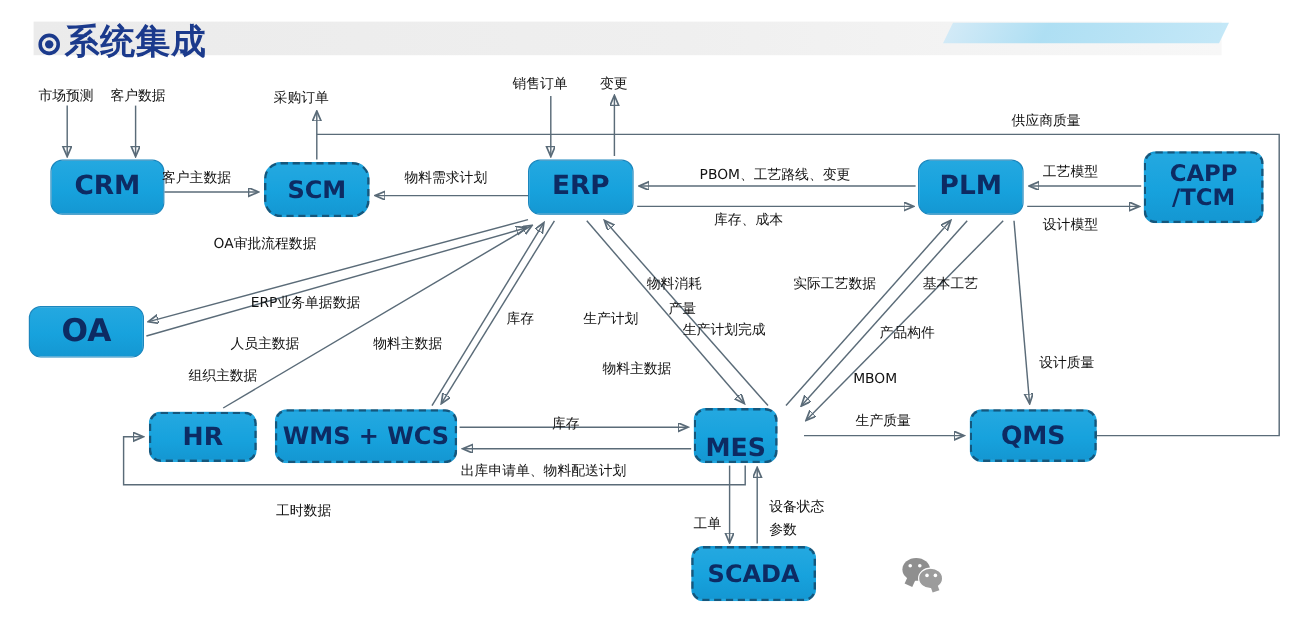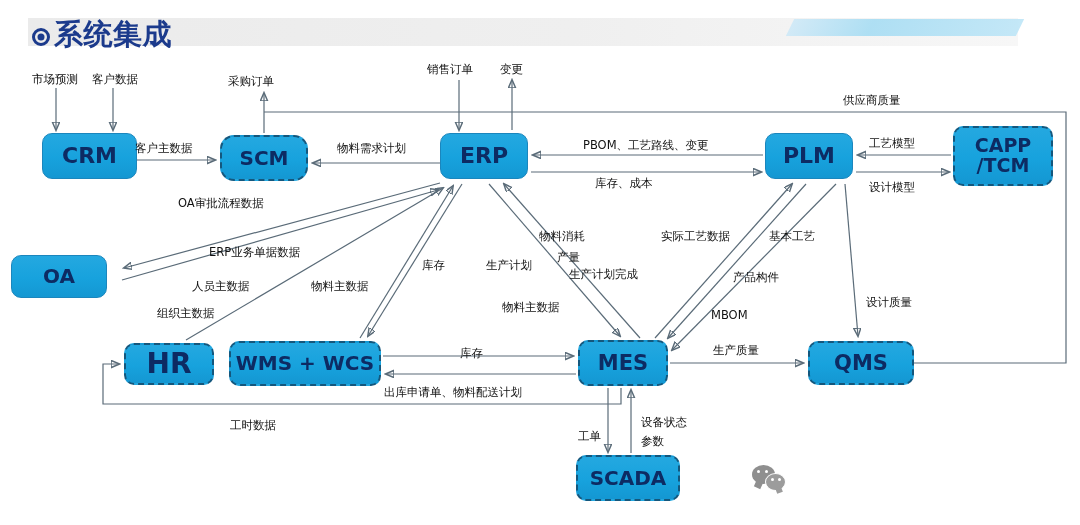"OA" div.node { font-size: 20px -> 26px; left: 11px -> 24px }
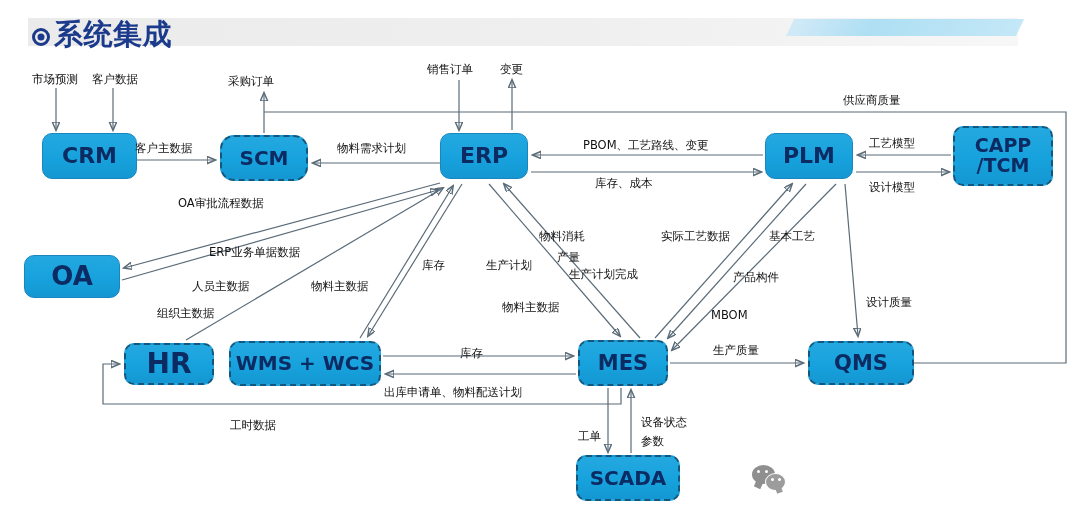"HR" div.node { font-size: 28px -> 21px }
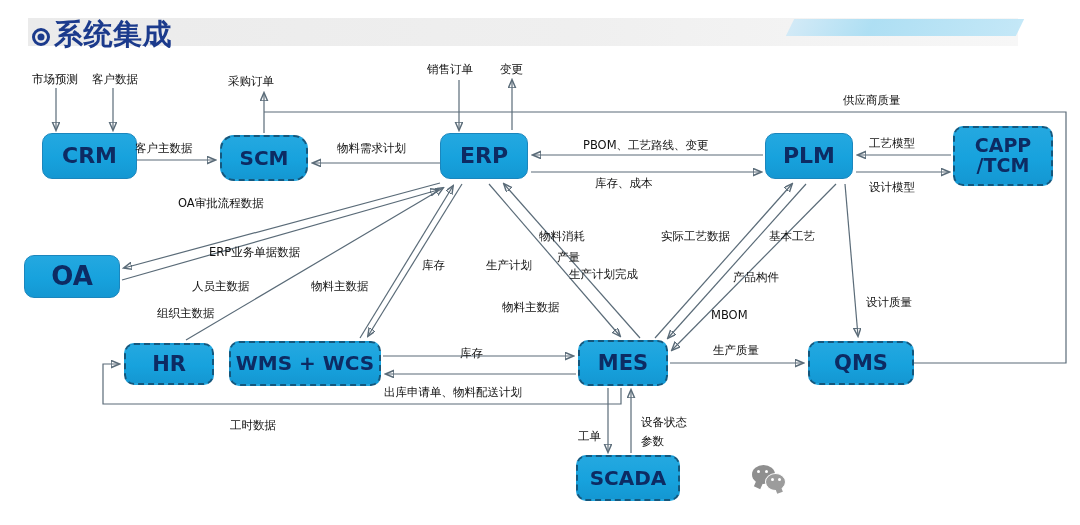"MES" div.node { align-items: none -> flex-end; width: 90px -> 70px }
